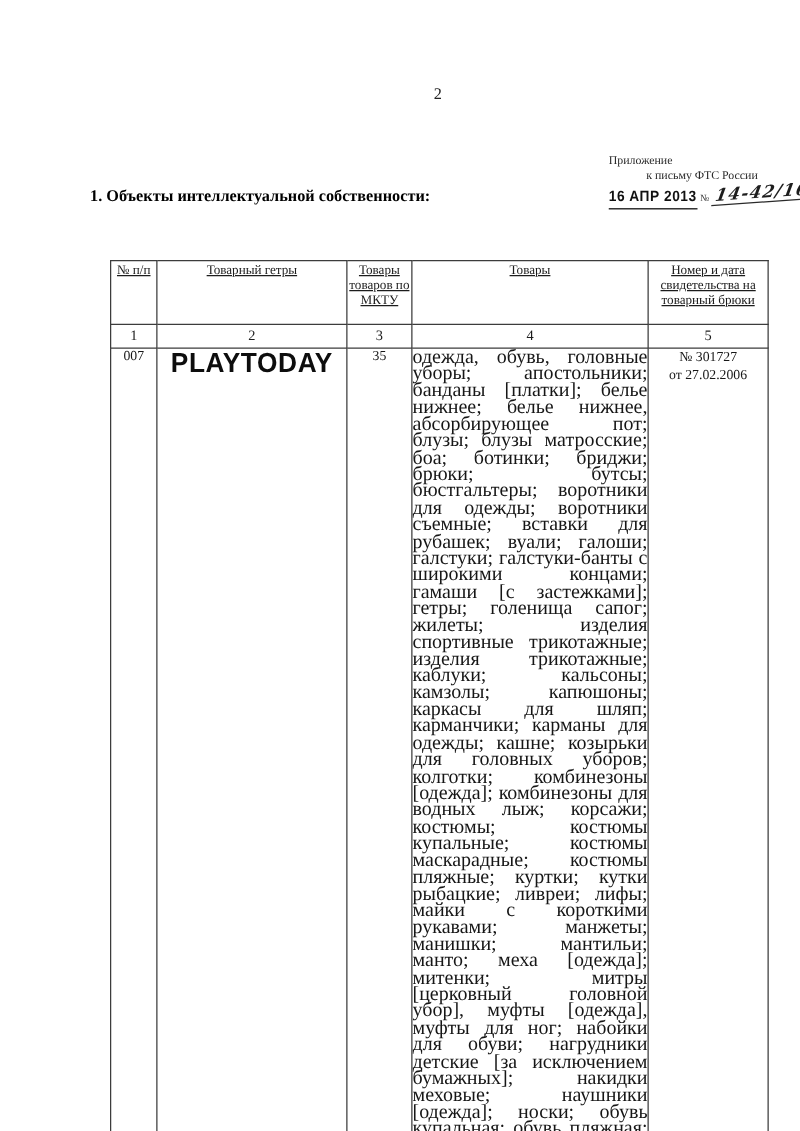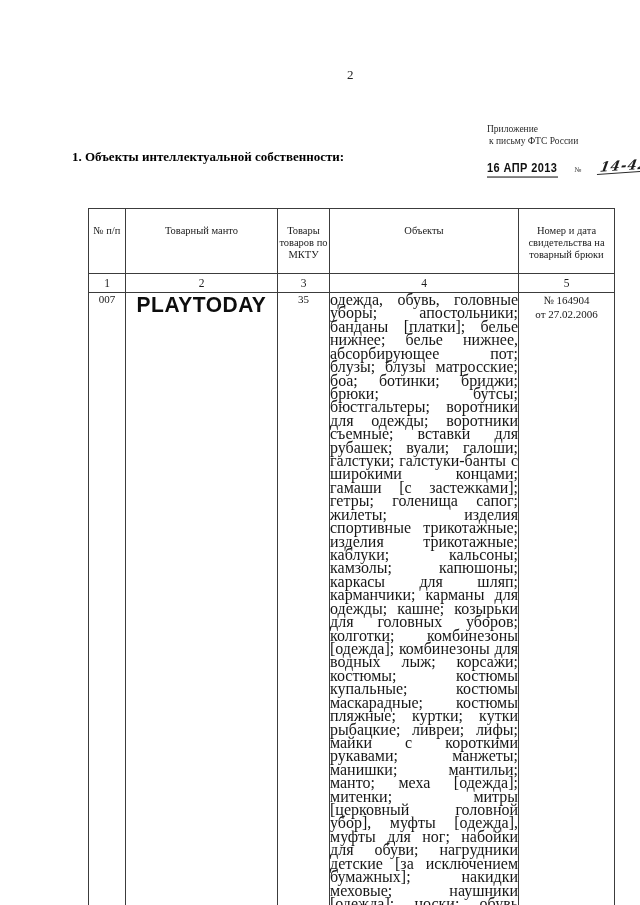"к письму ФТС России" .stamp-line2 { margin-left: none -> 28px }
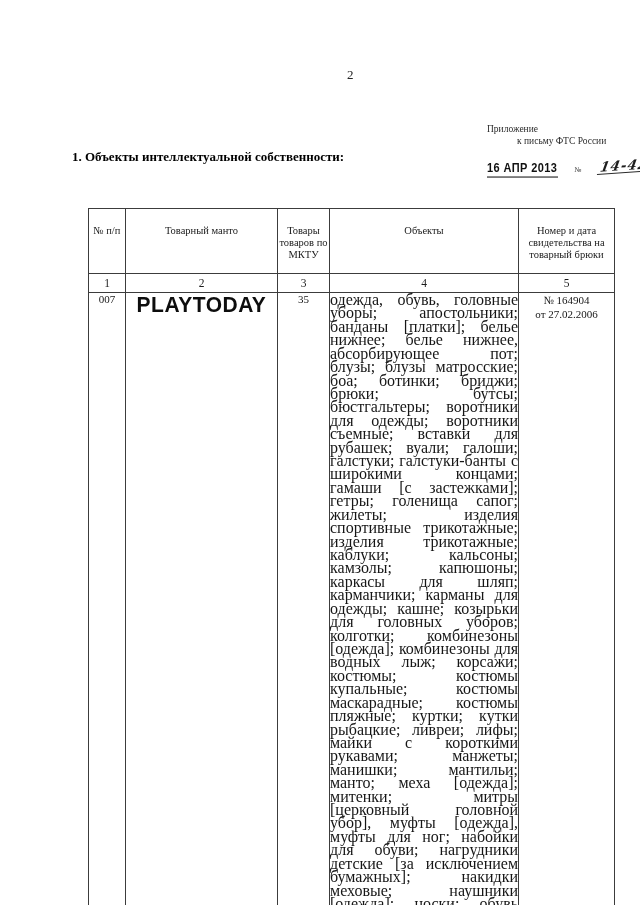"16 АПР 2013" .stamp-date-line { gap: 16px -> 2px; margin-top: 15px -> 5px }
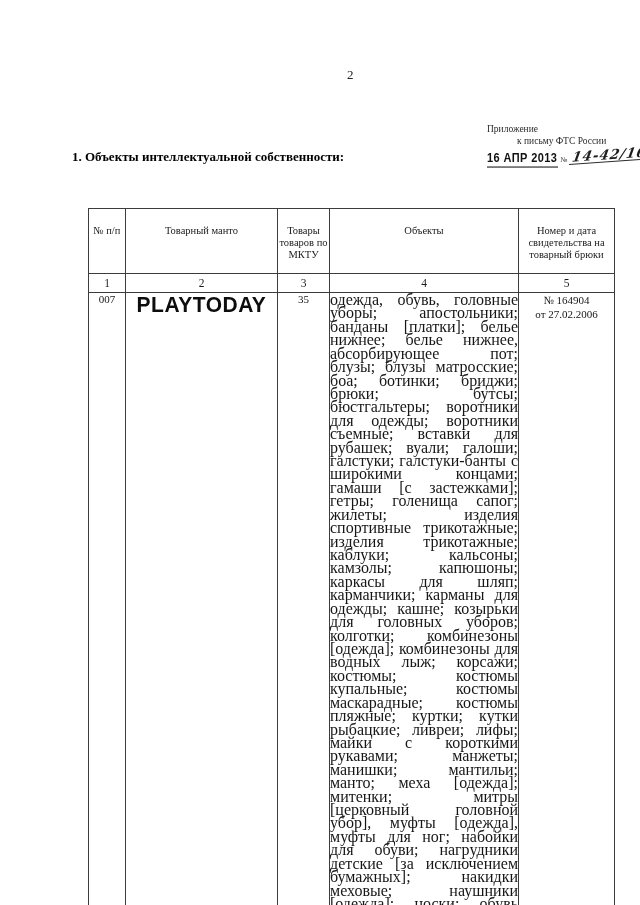"№ п/п" tr.head td { padding-top: 16px -> 2px; text-decoration: none -> underline }
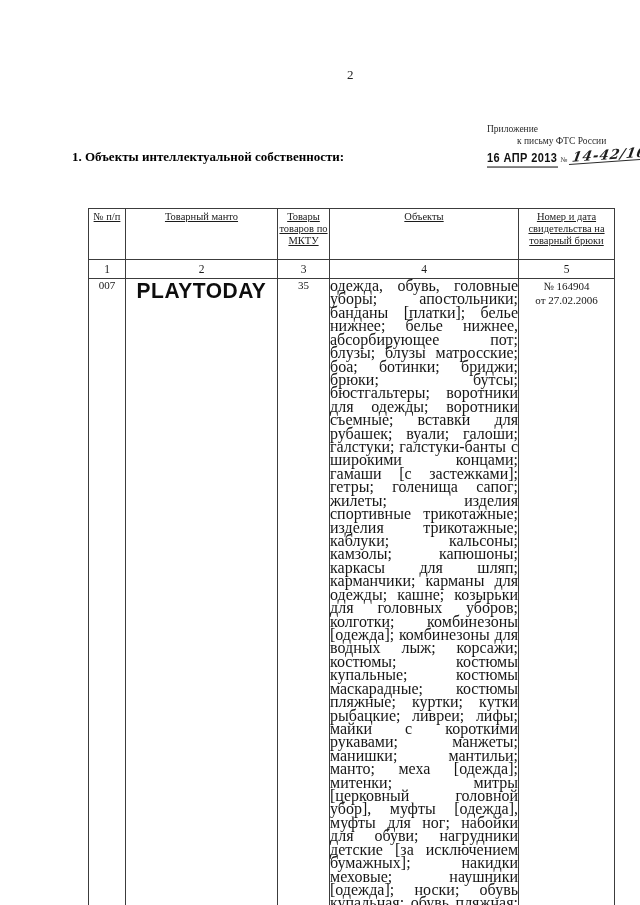"Товарный манто" td { text: манто -> гетры }
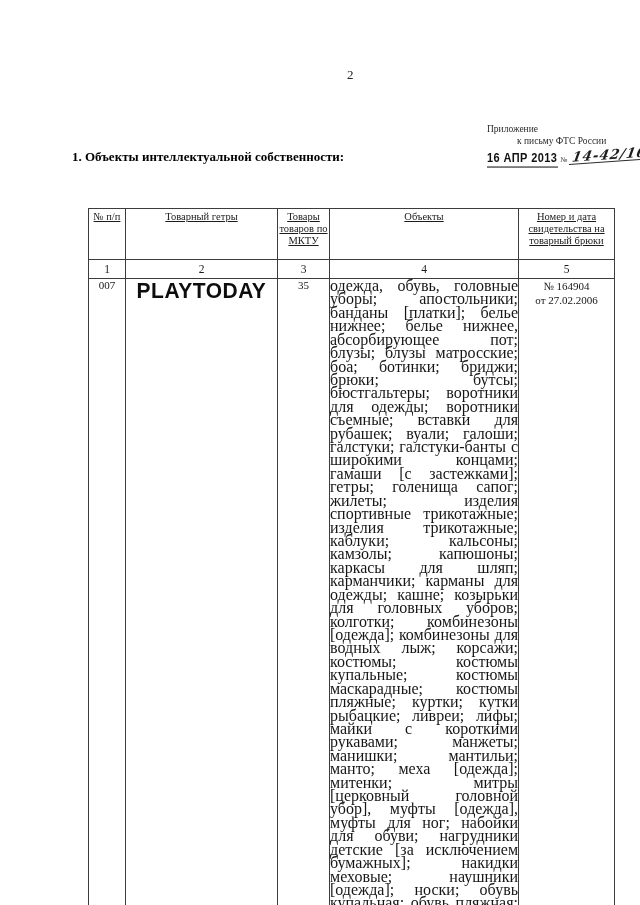"Объекты" td { text: Объекты -> Товары }
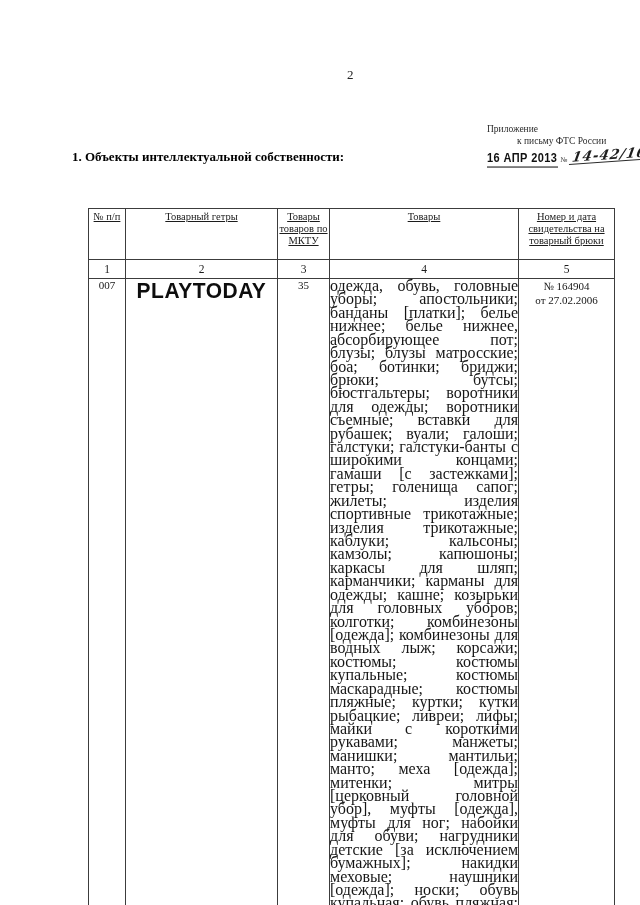"№ 164904" div { text: 164904 -> 301727 }
